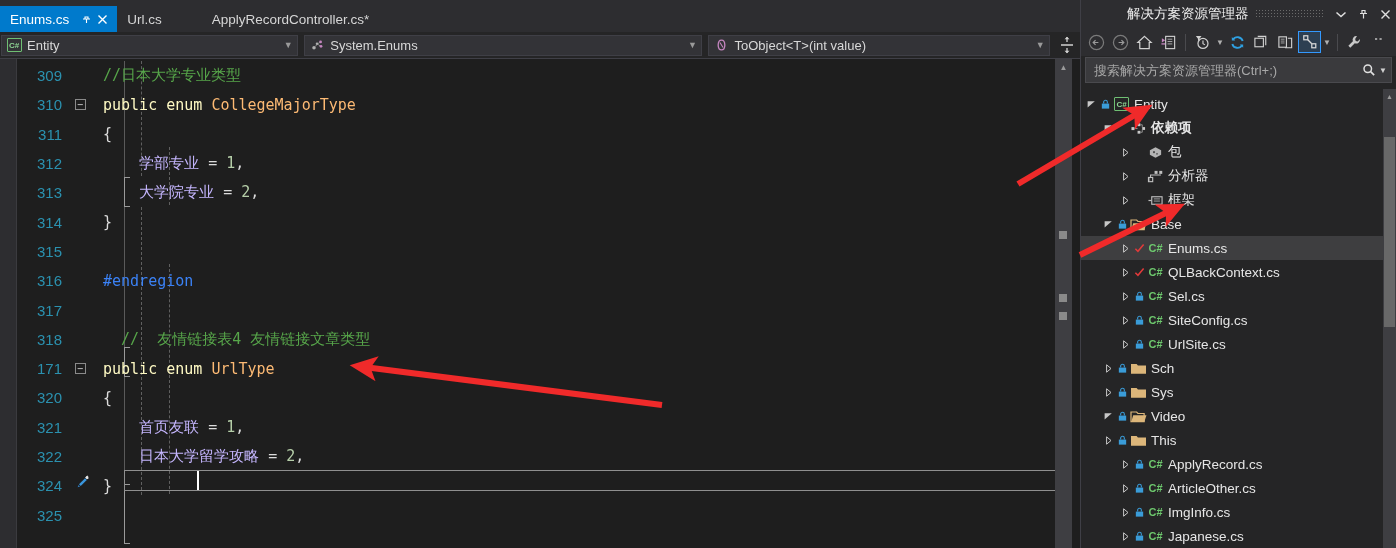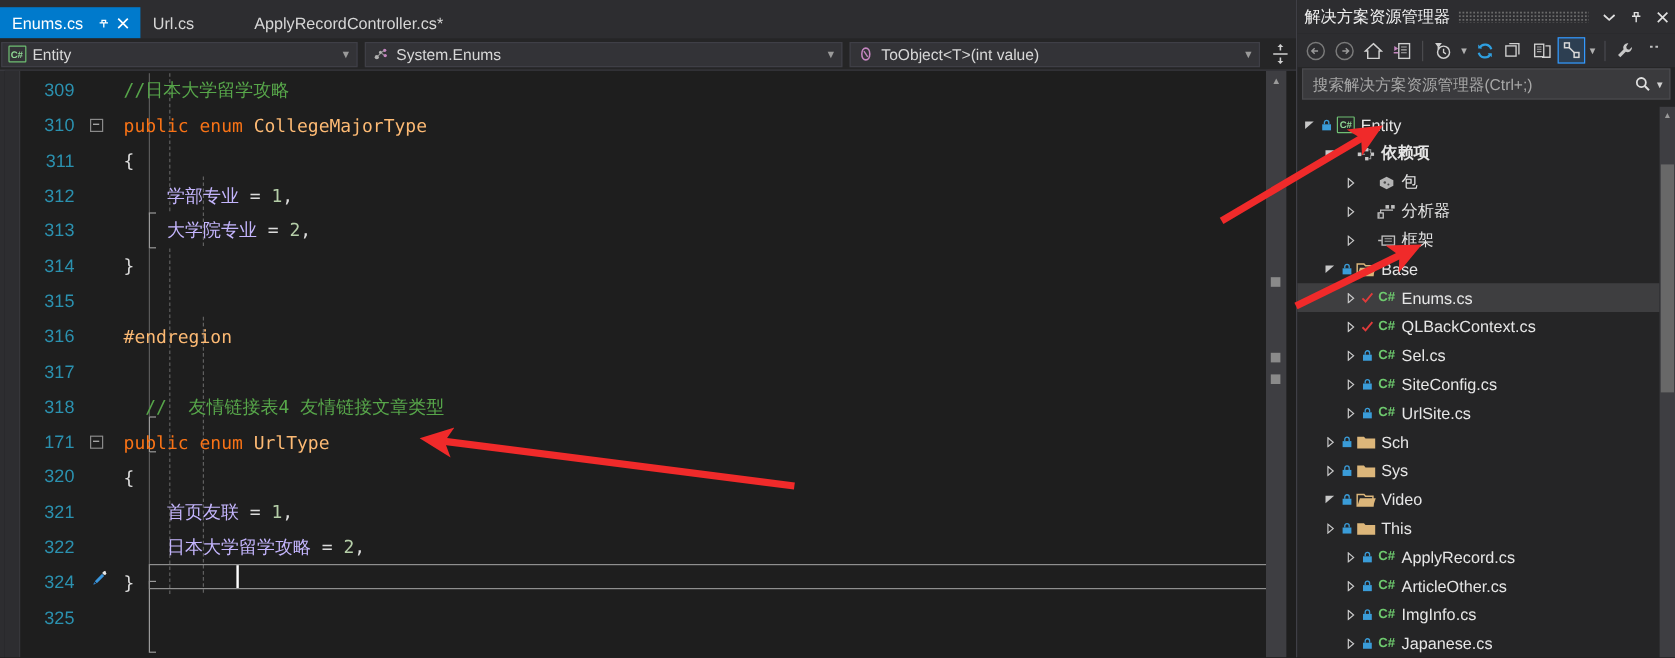"解决方案资源管理器" #solex-title .st-text { margin-left: none -> 40px }
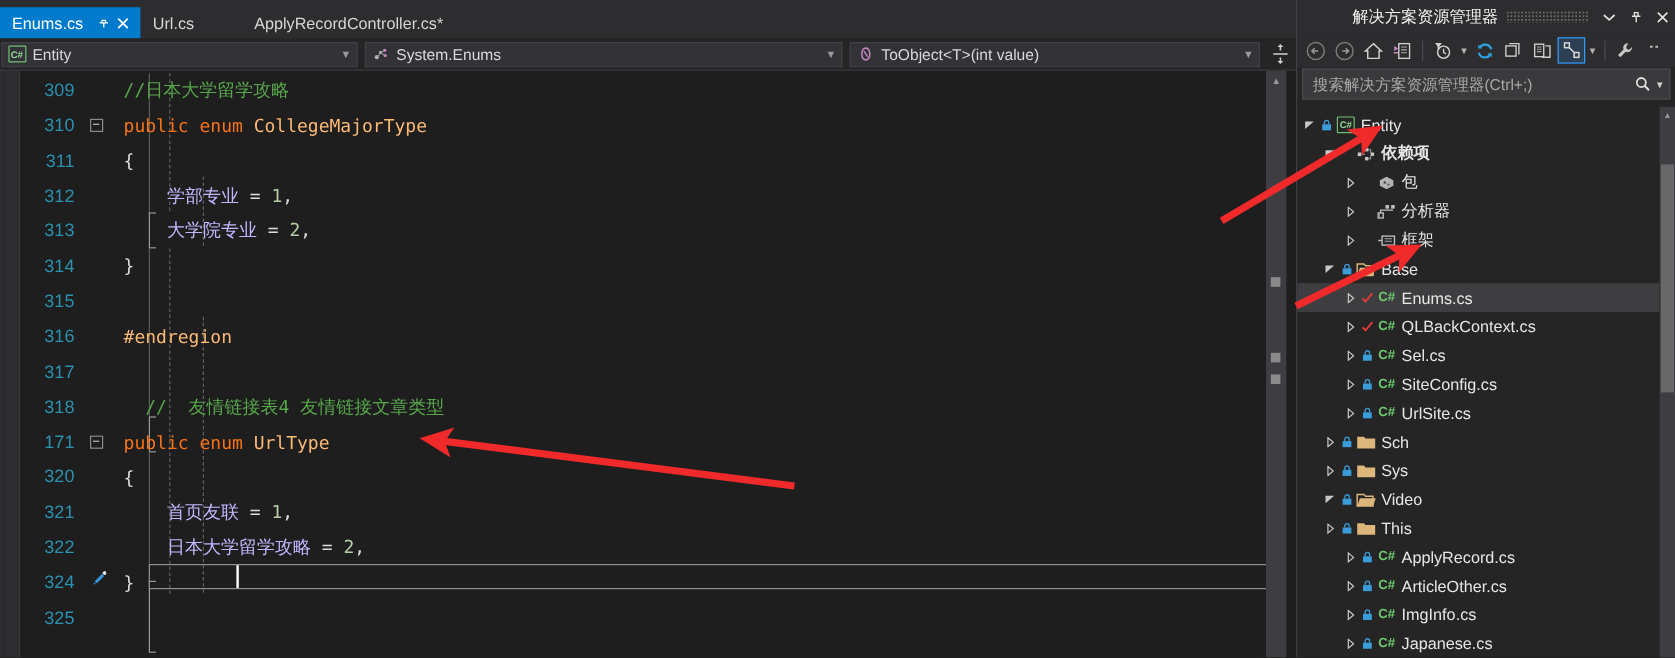"//日本大学留学攻略" span.k-cmt { text: 留学攻略 -> 专业类型 }
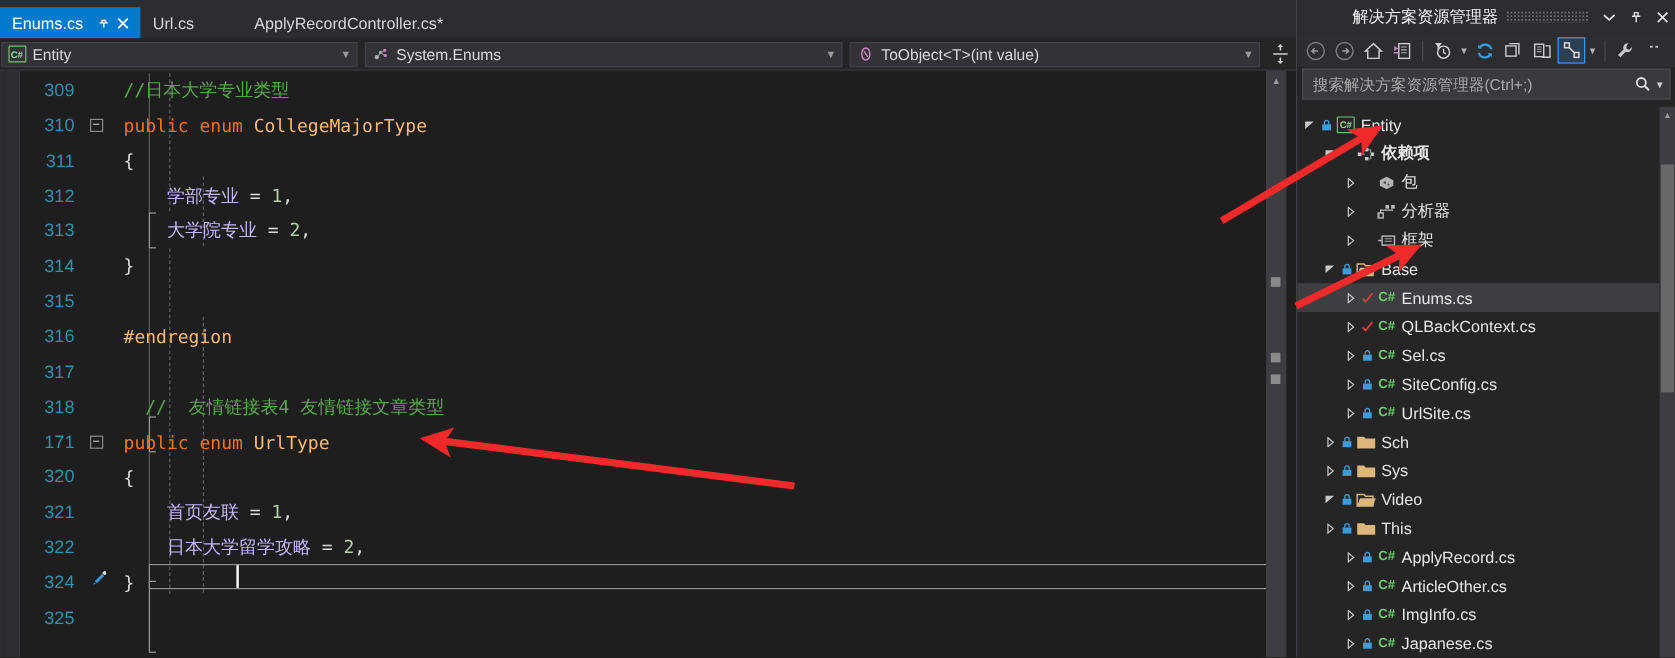"public" .k-kw { color: #f97316 -> #fef9c3 }
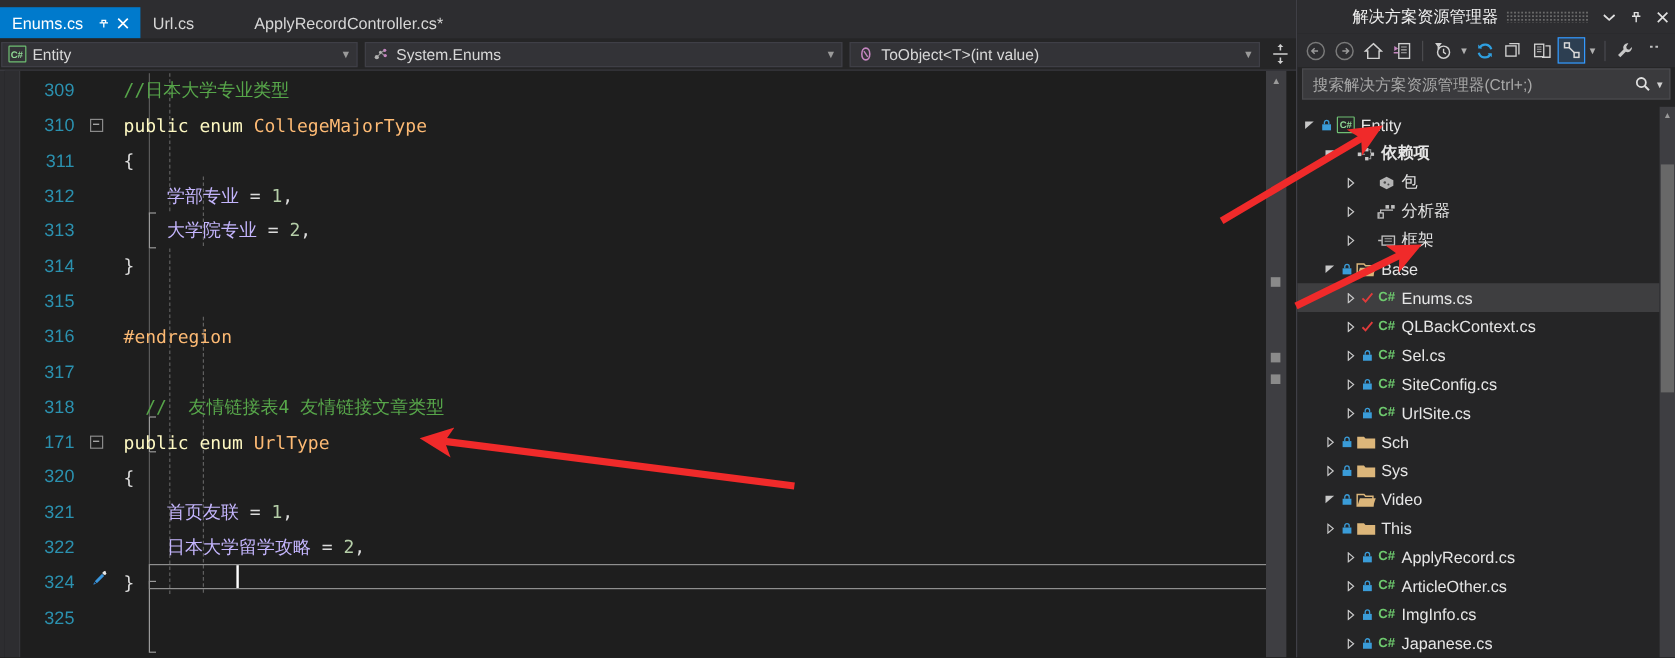"#endregion" .k-pre { color: #fdba74 -> #3b82f6 }
